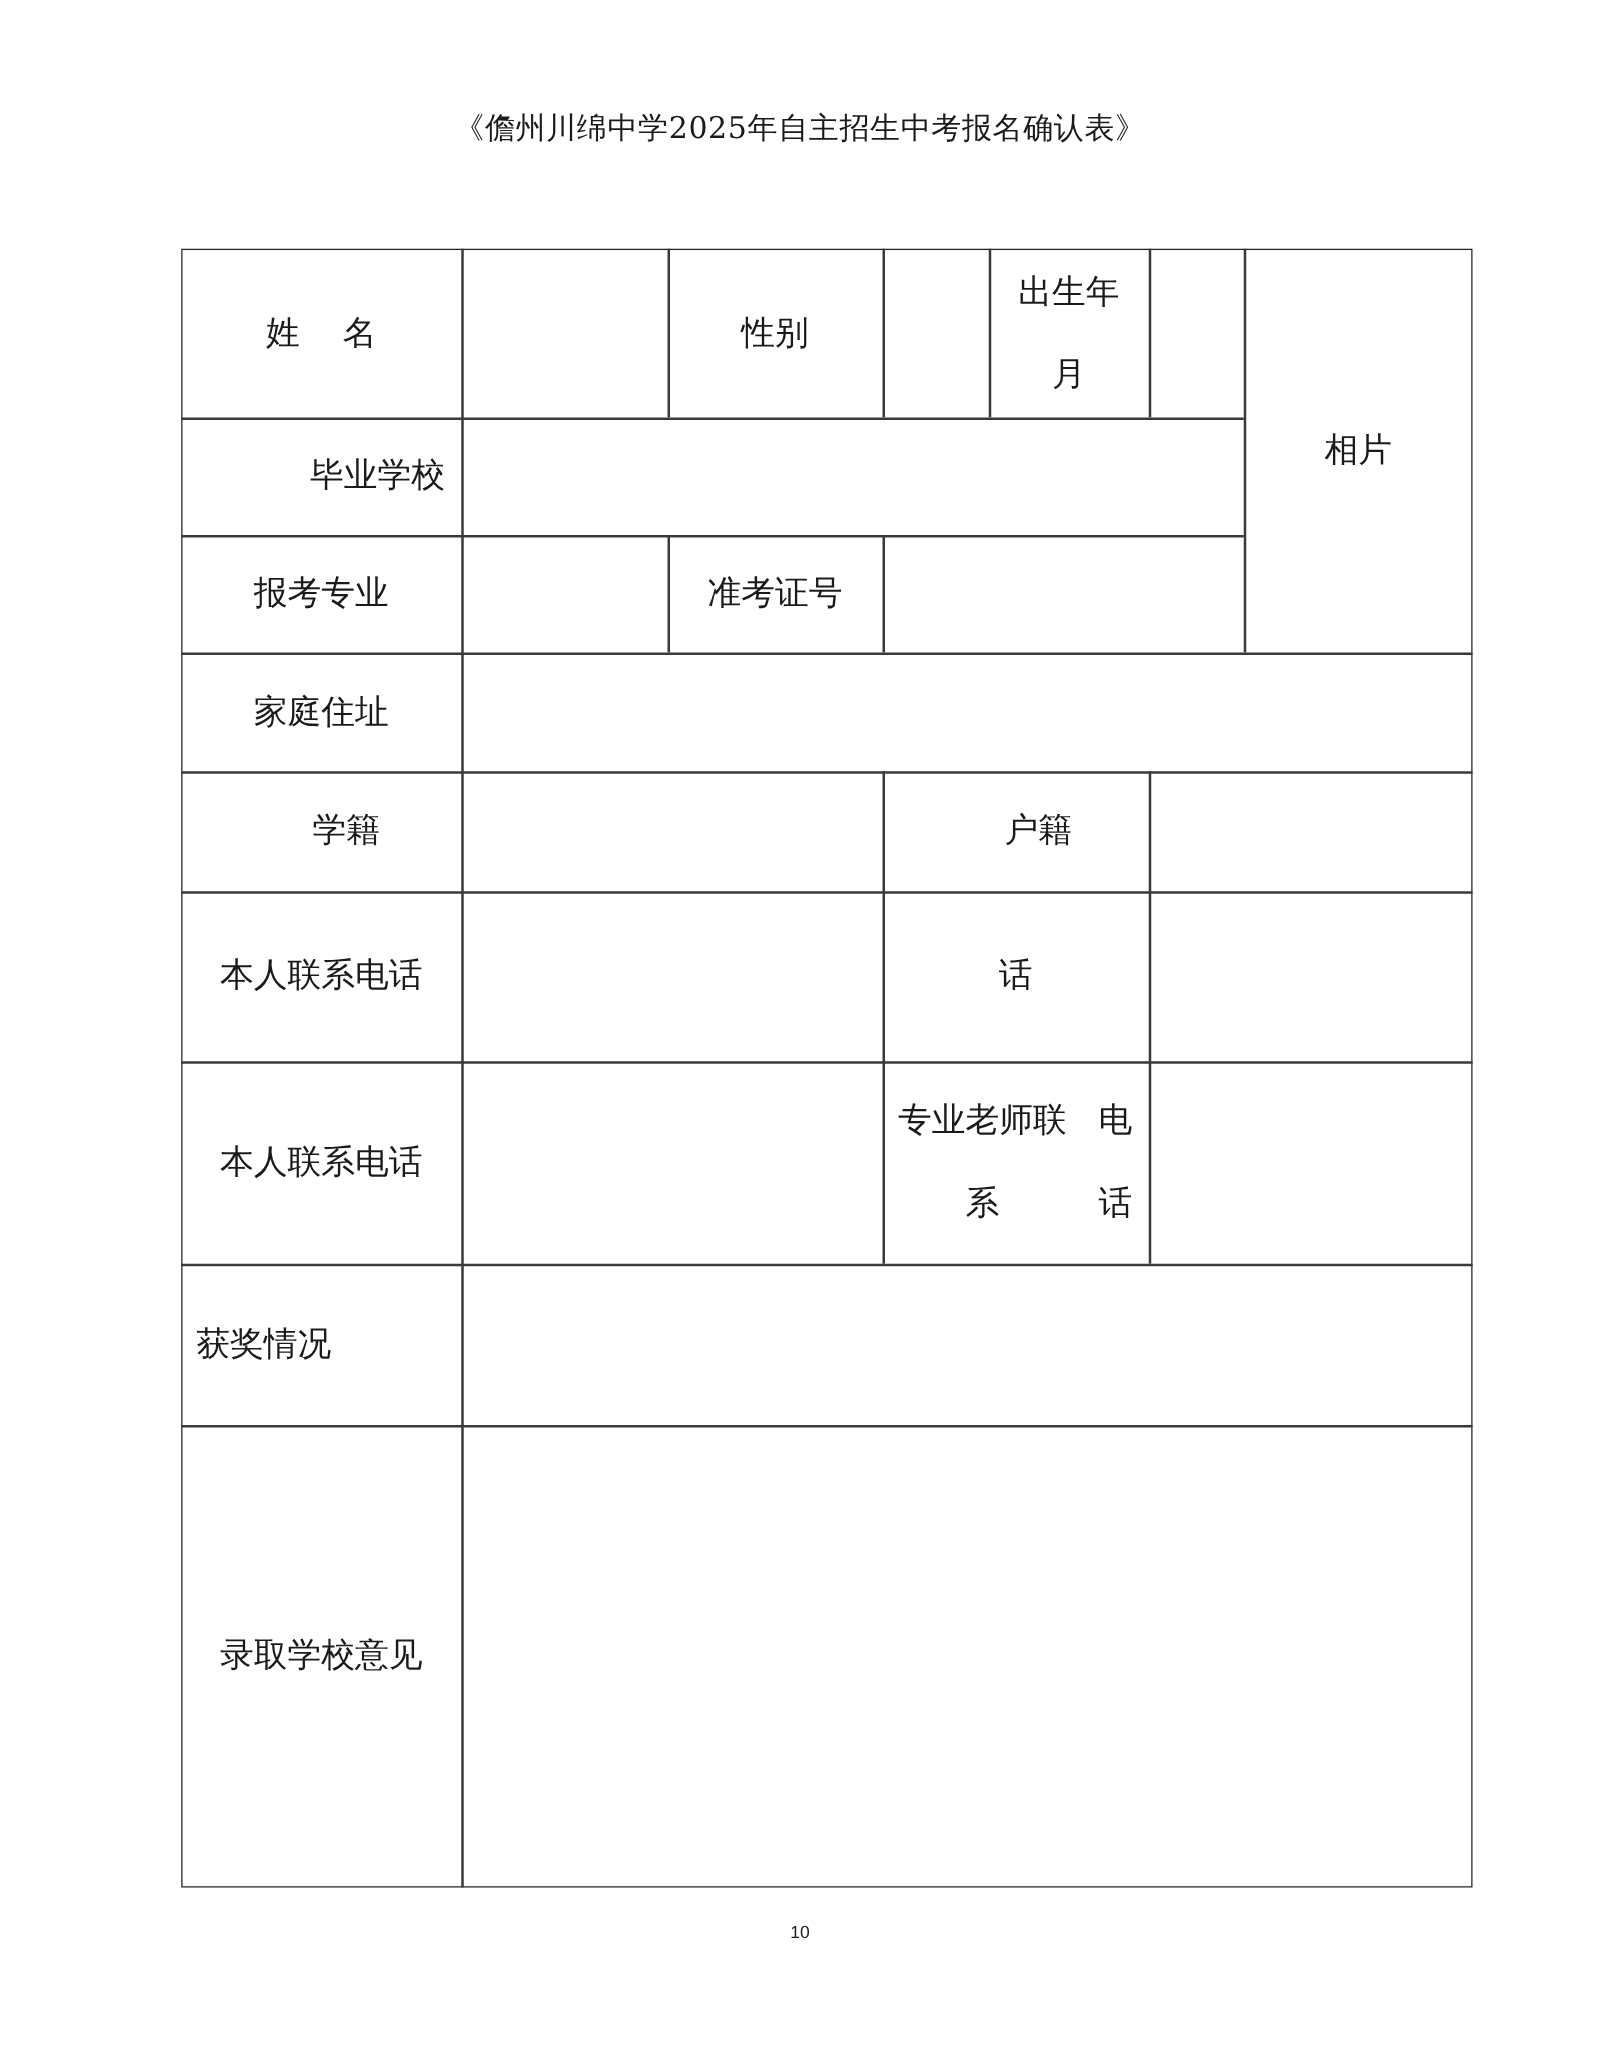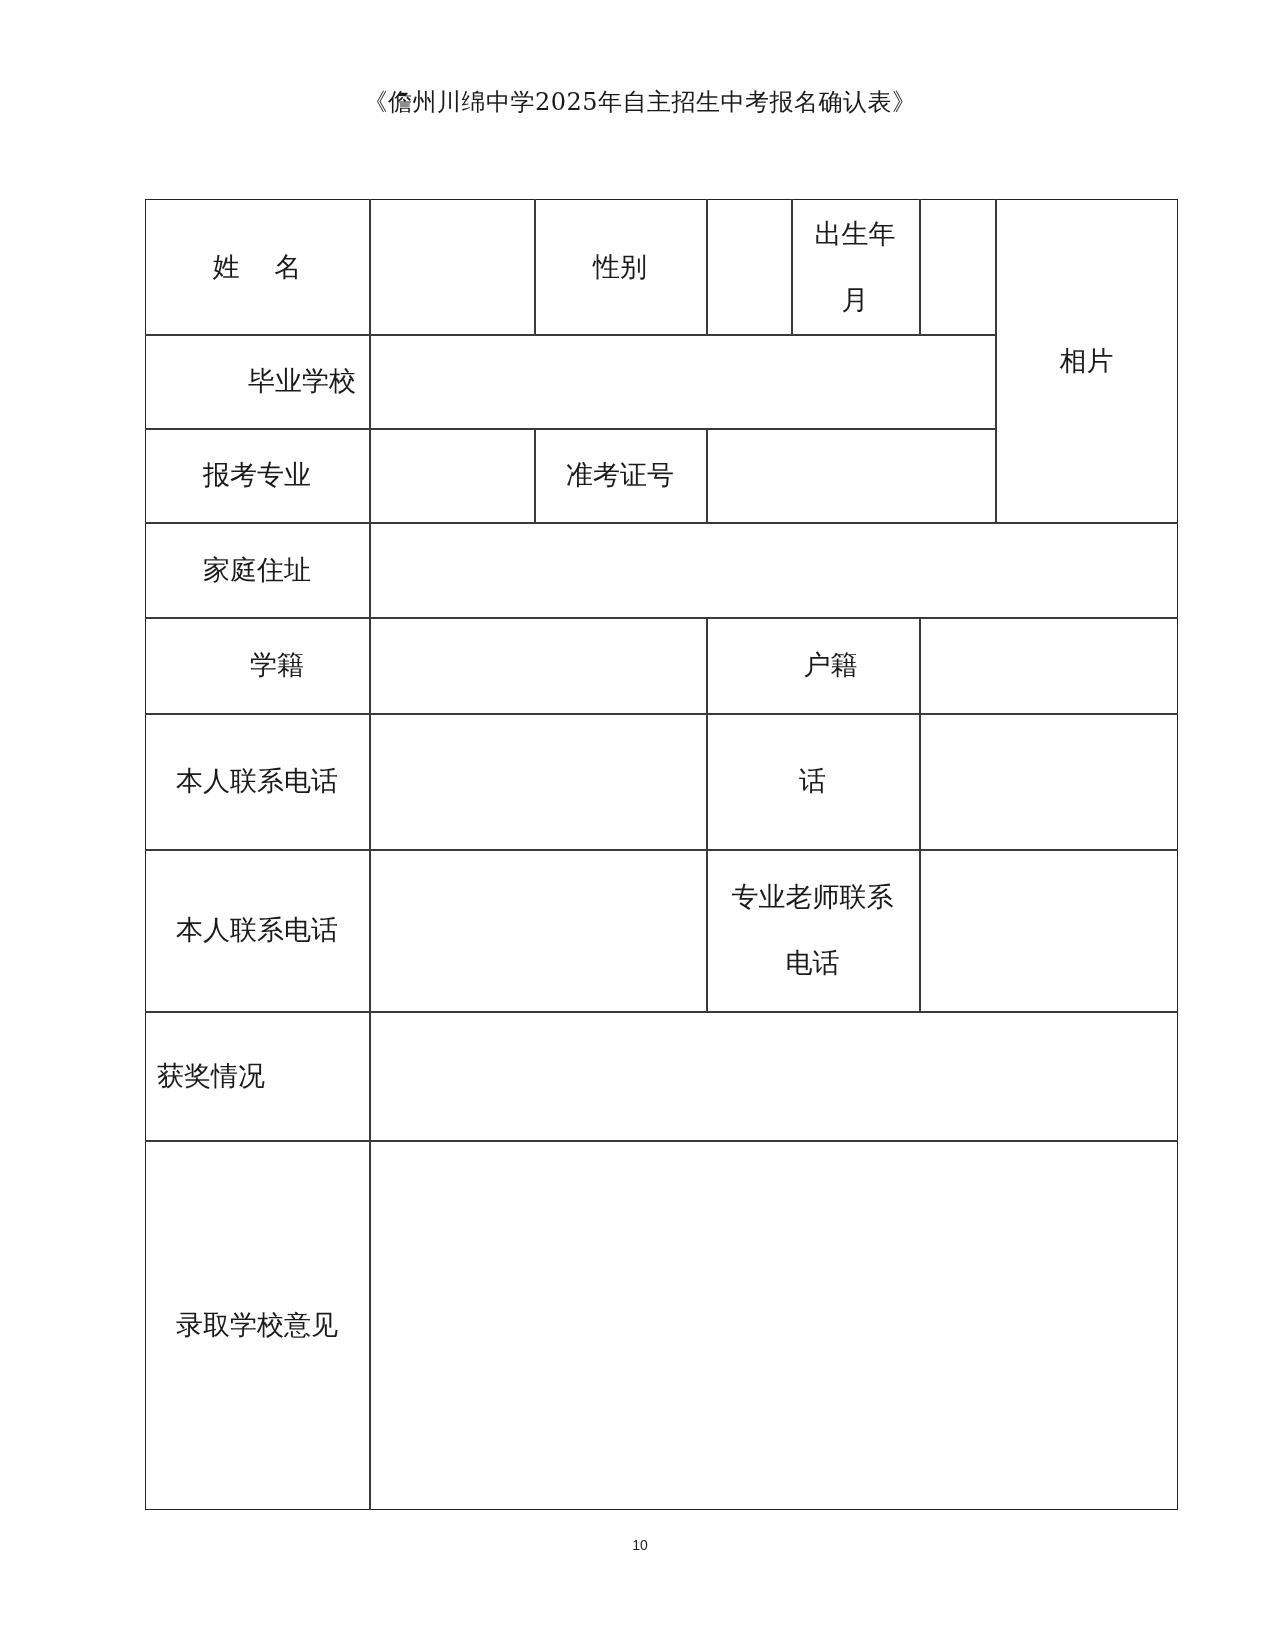"专业老师联系" div.cell { flex-direction: column -> row }
